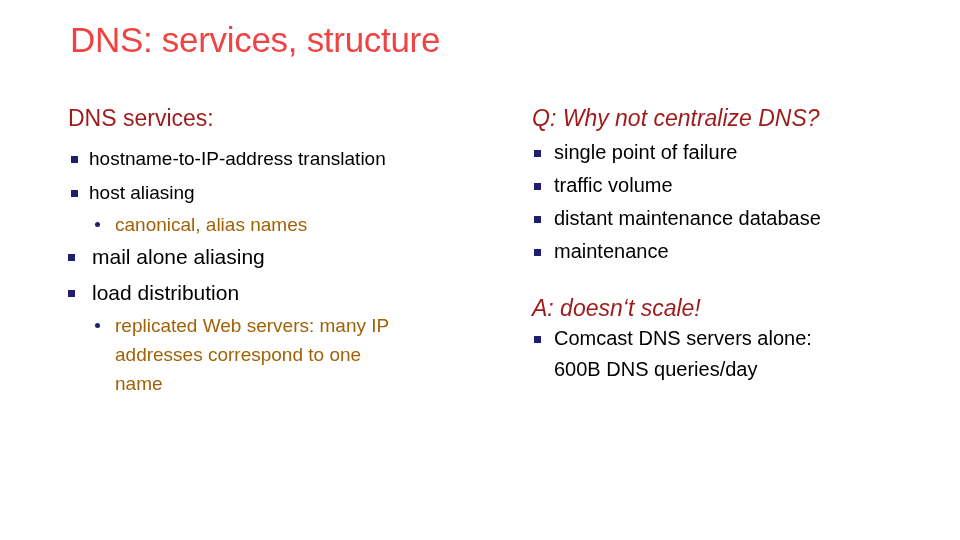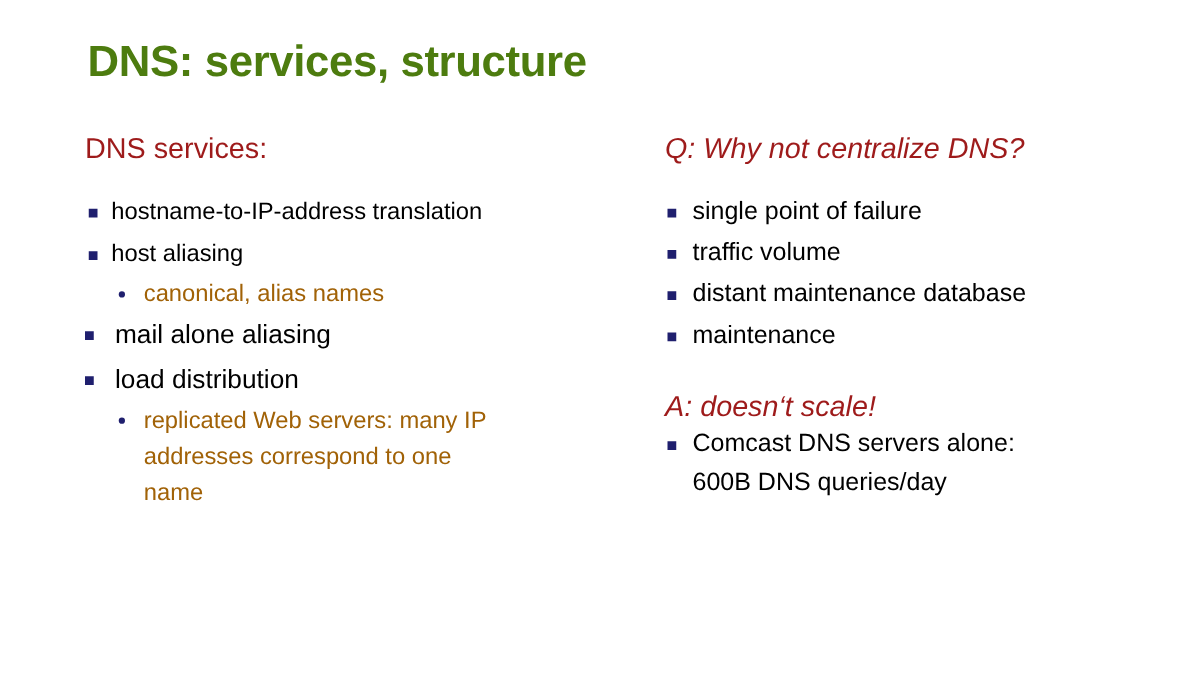"DNS: services, structure" .slide-title { color: #4d7c0f -> #ef4444; font-weight: bold -> normal; top: 30px -> 20px }
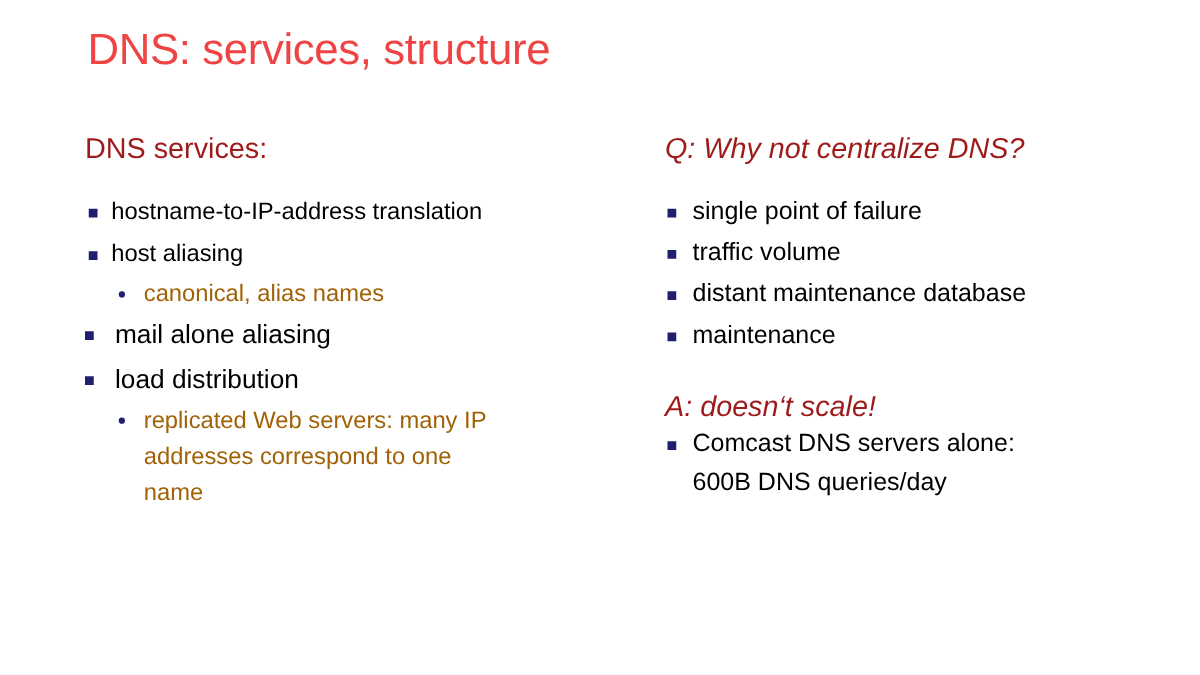"DNS services:" .head-gap-left { margin-bottom: 20px -> 9px }
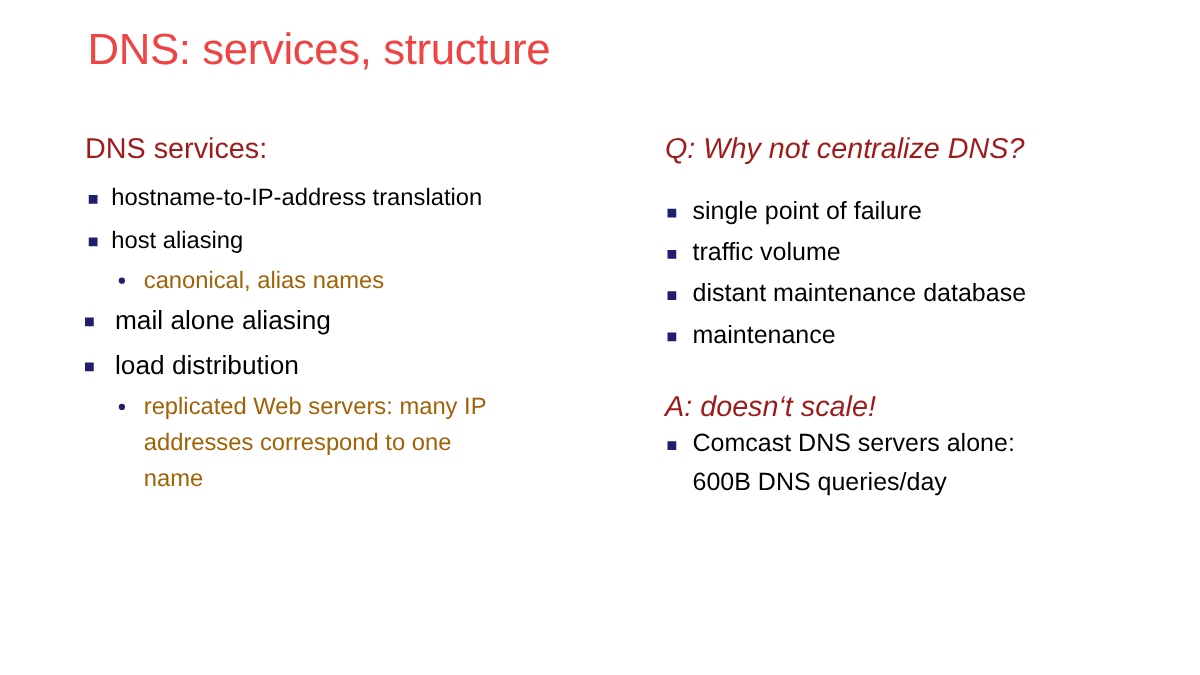"Q: Why not centralize DNS?" .head-gap-right { margin-bottom: 20px -> 3px }
